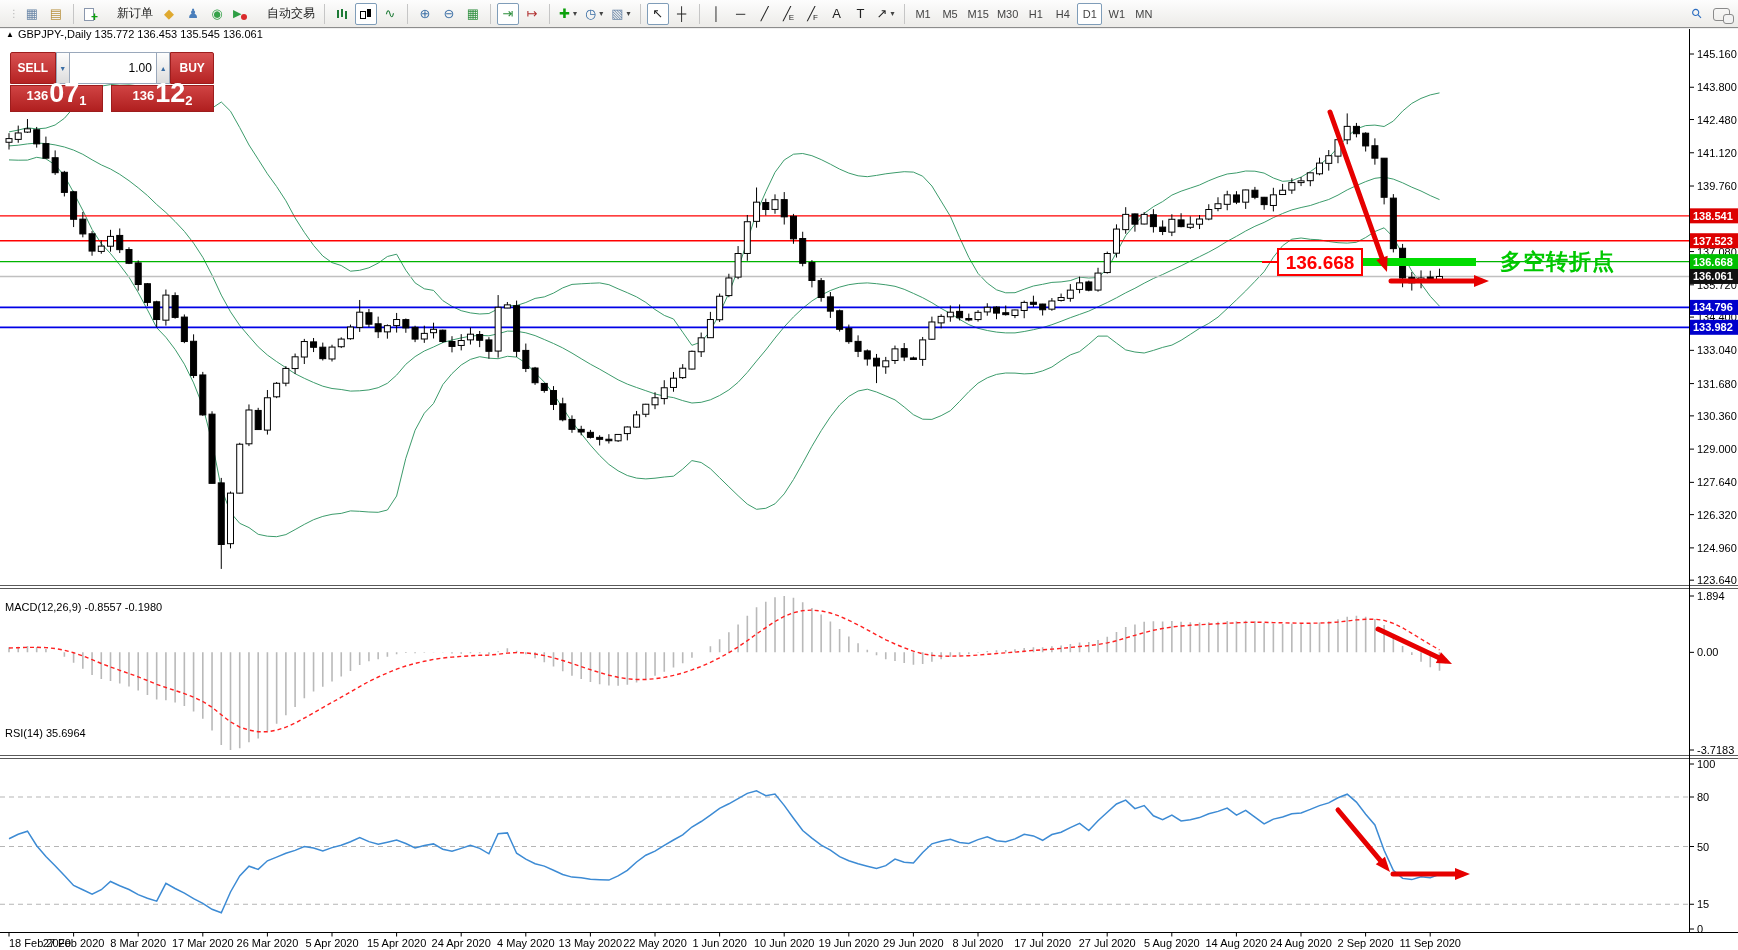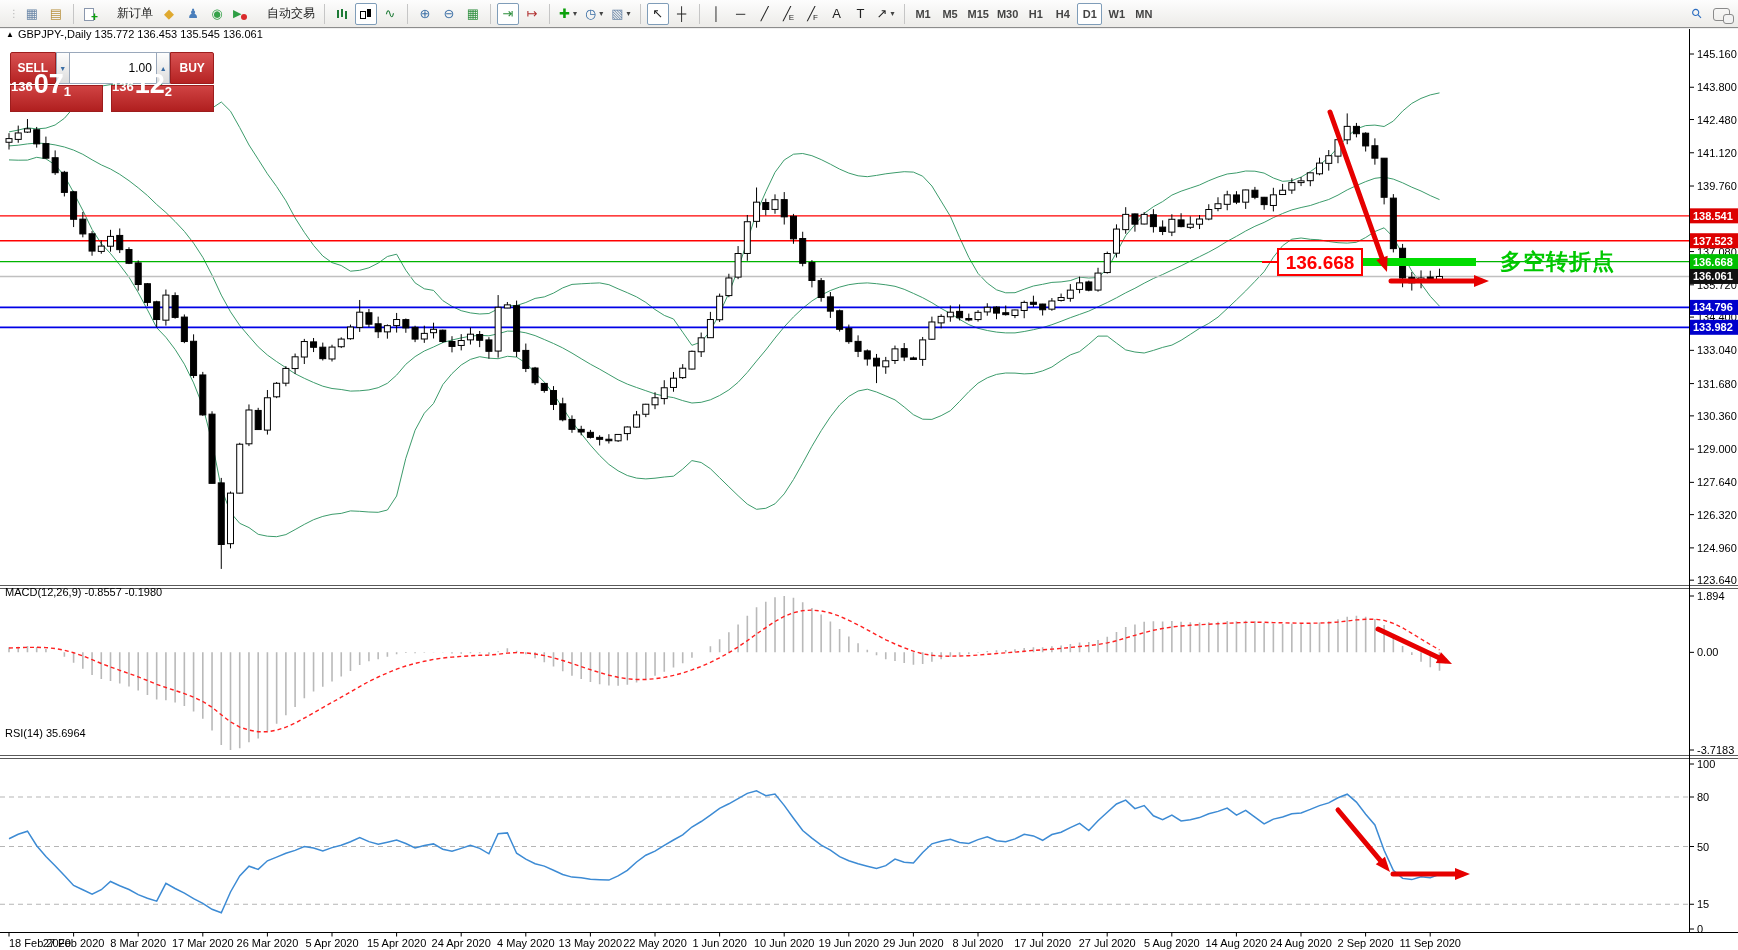"M1" .tf { font-weight: bold -> normal }
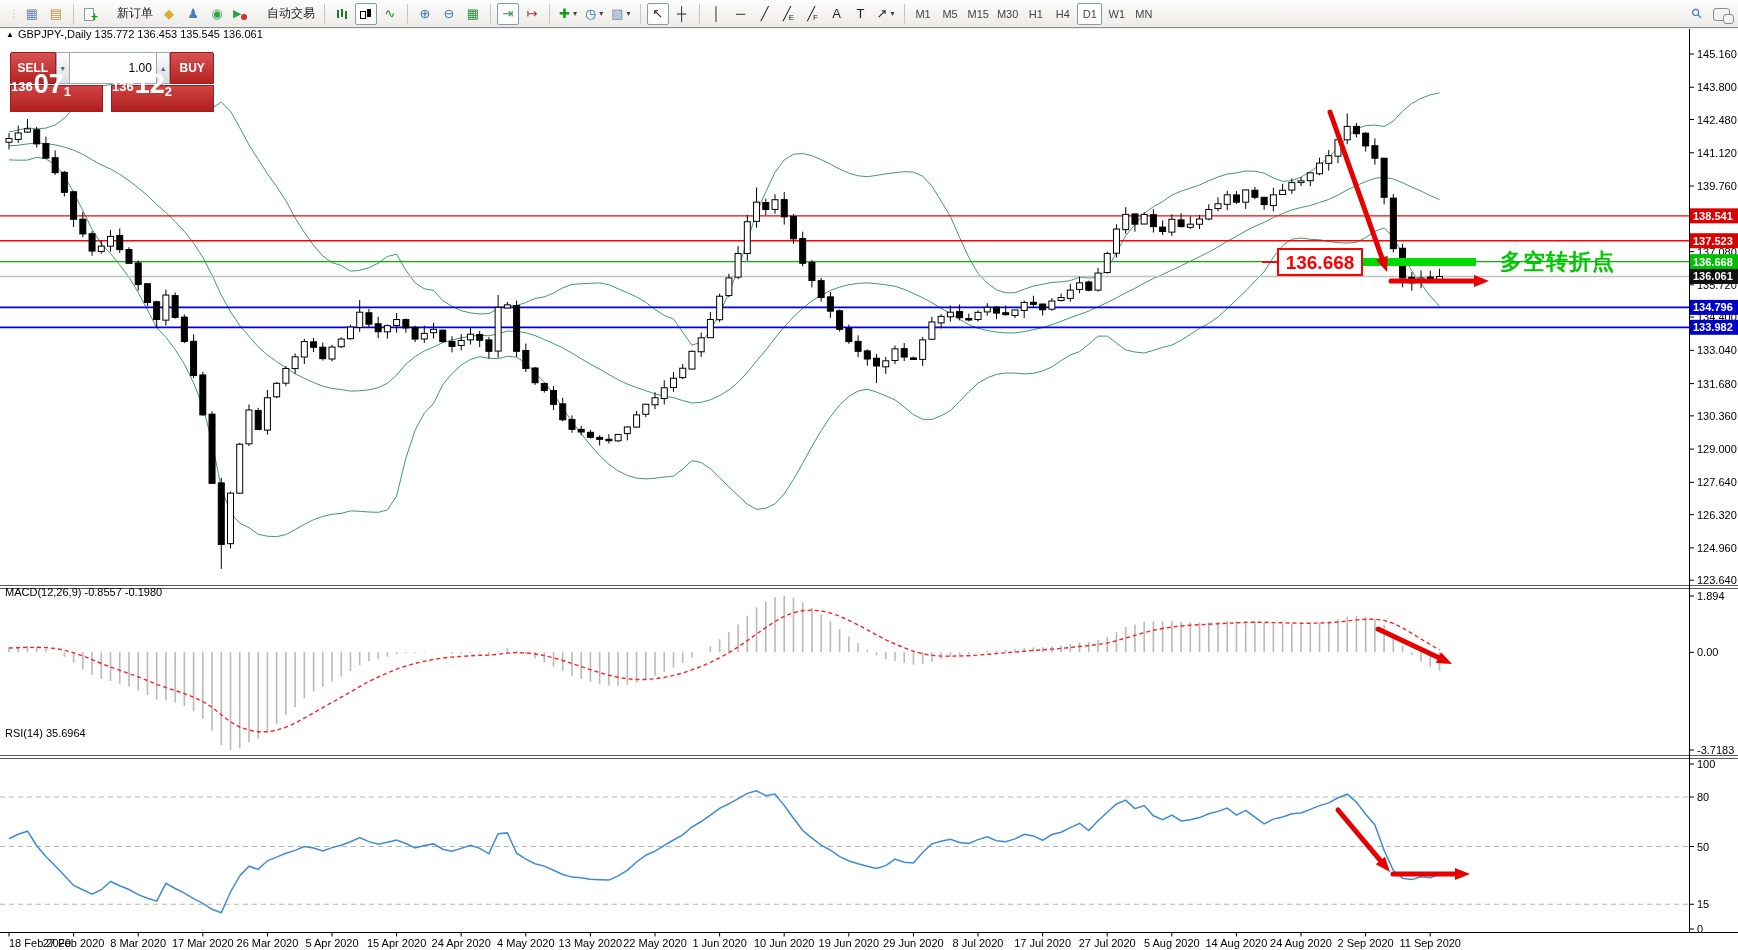"136" .tp-price { justify-content: none -> center; padding-bottom: 13px -> 4px }
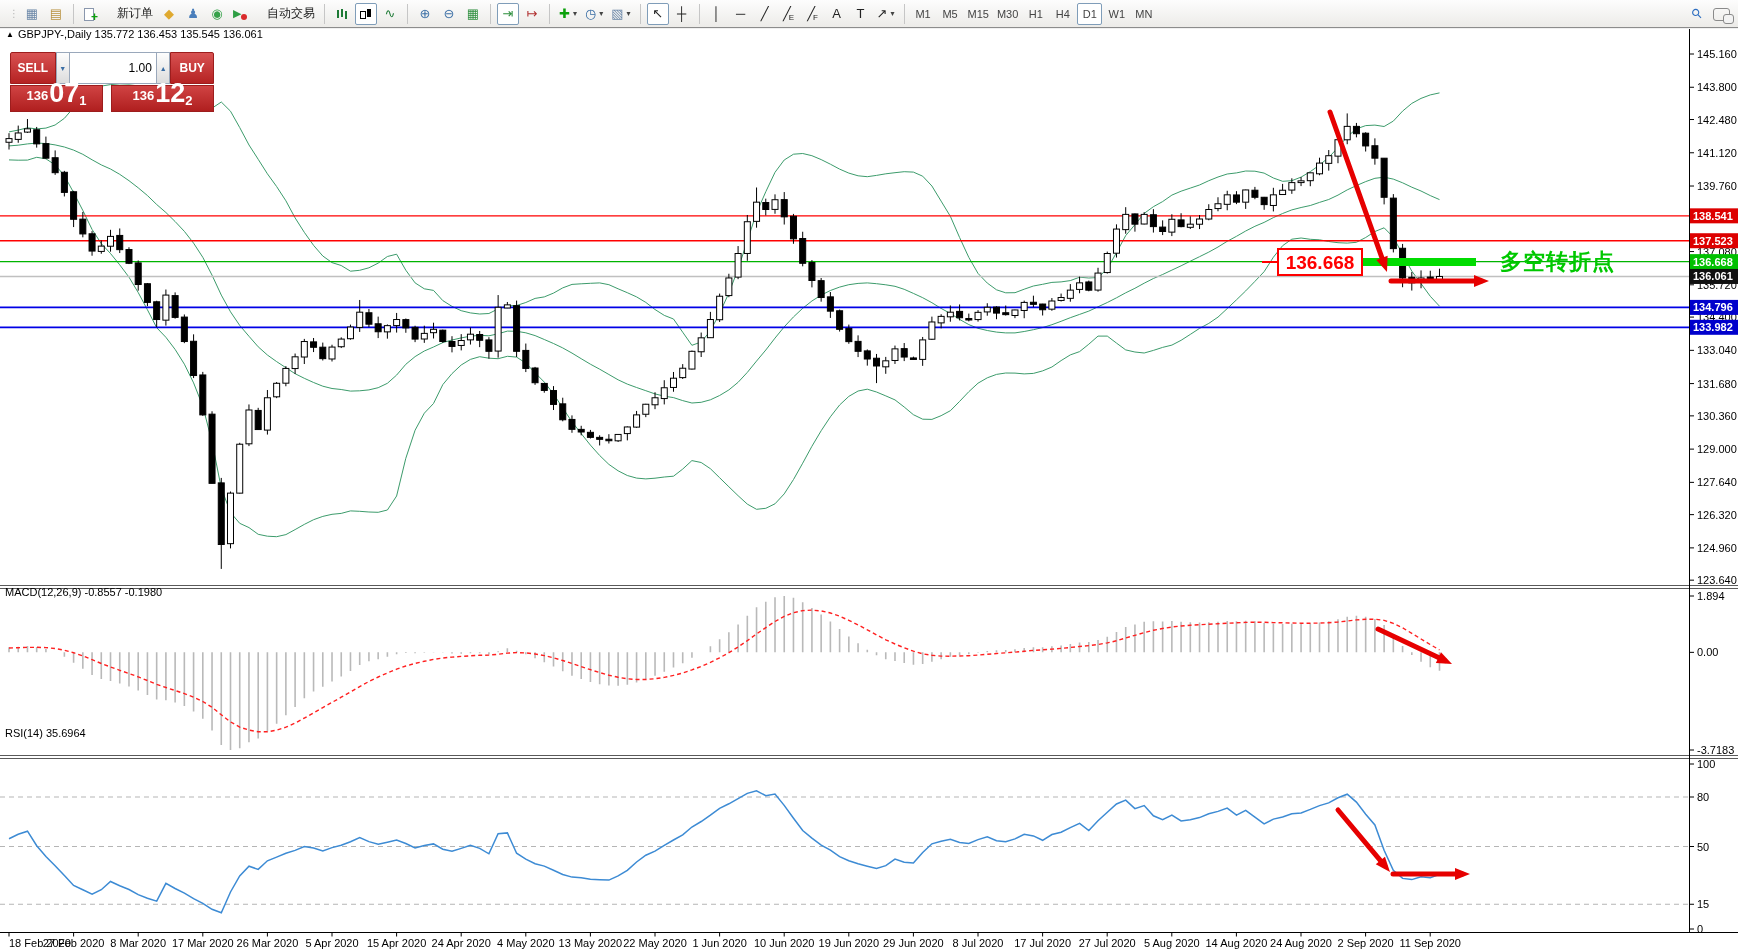"MACD(12,26,9) -0.8557 -0.1980" div.pane-label { top: 586px -> 601px }
